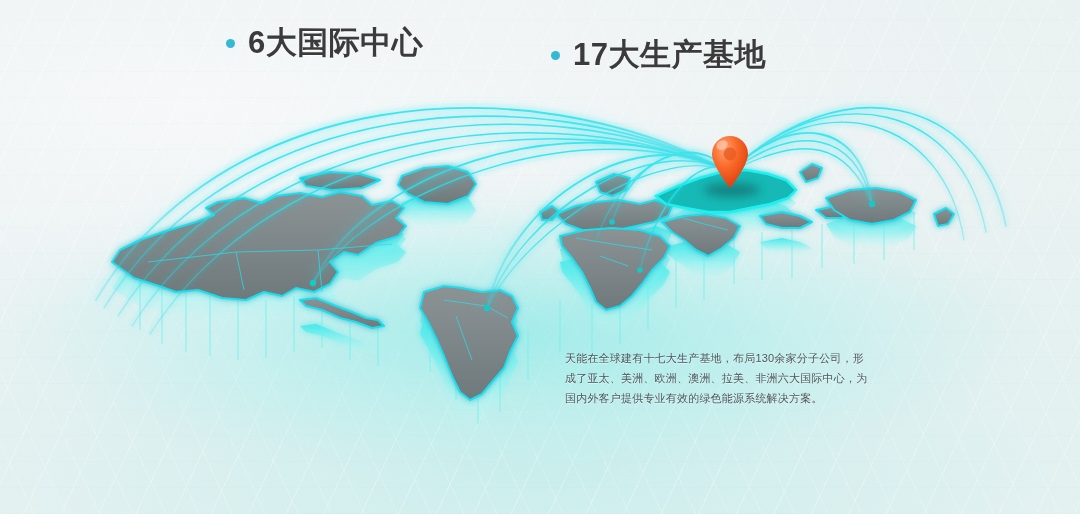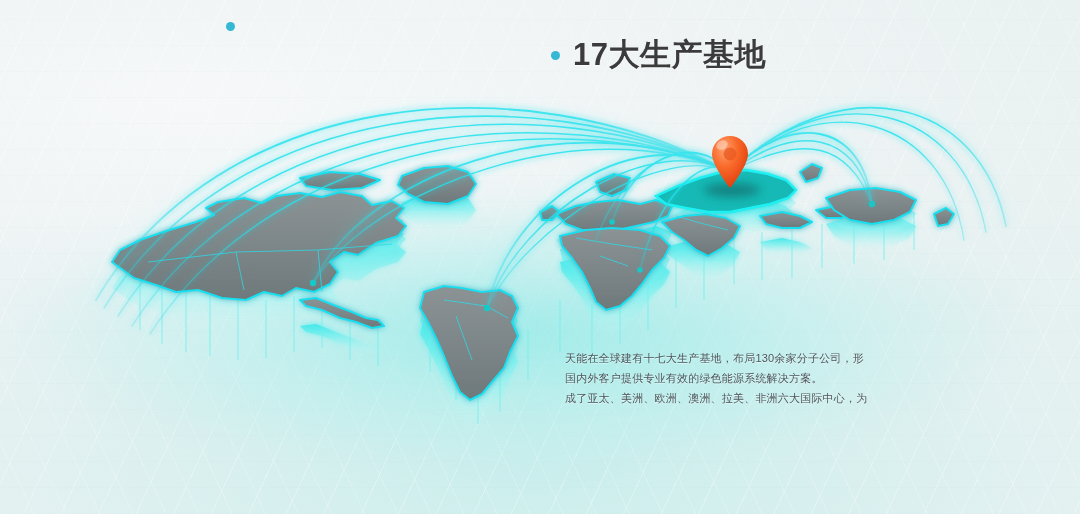"6大国际中心" span { html: none -> <span>6大国际中心</span> }
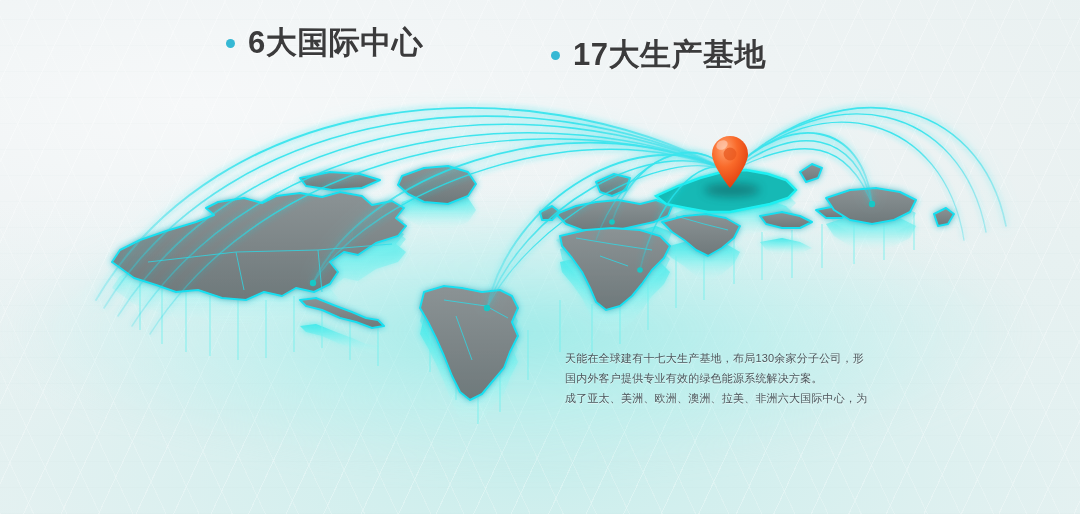"国内外客户提供专业有效的绿色能源系统解决方案。" p { order: before "成了亚太、美洲、欧洲、澳洲、拉美、非洲六大国际中心，为" -> after "成了亚太、美洲、欧洲、澳洲、拉美、非洲六大国际中心，为" }
